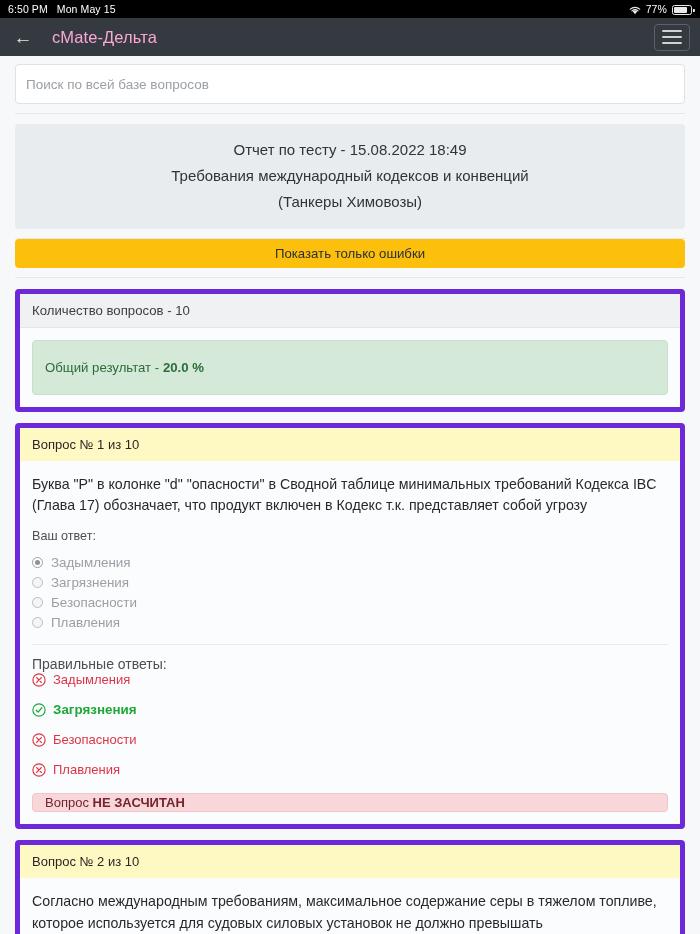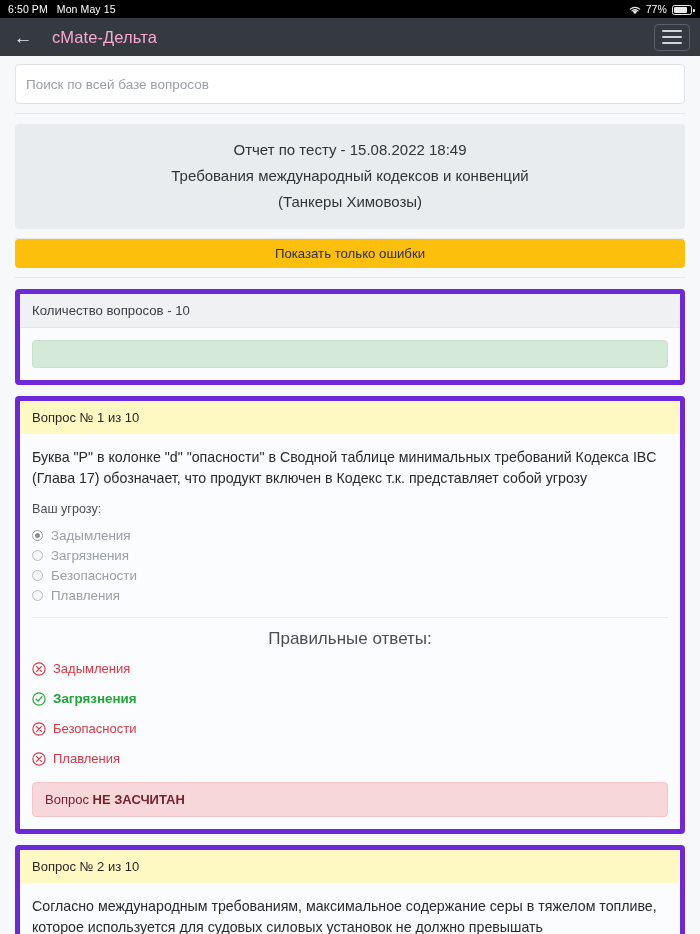"Общий результат - 20.0 %" div { html: none -> <div> <span>Общий результат - </span><b>20.0 %</b> </div> }
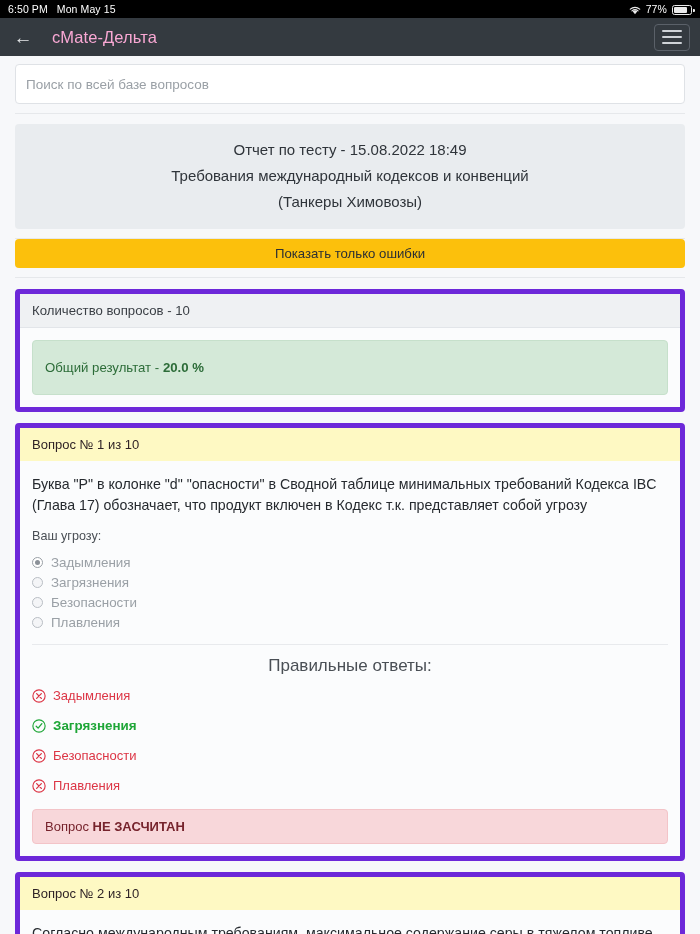"Ваш угрозу:" div.q-label { text: угрозу -> ответ }
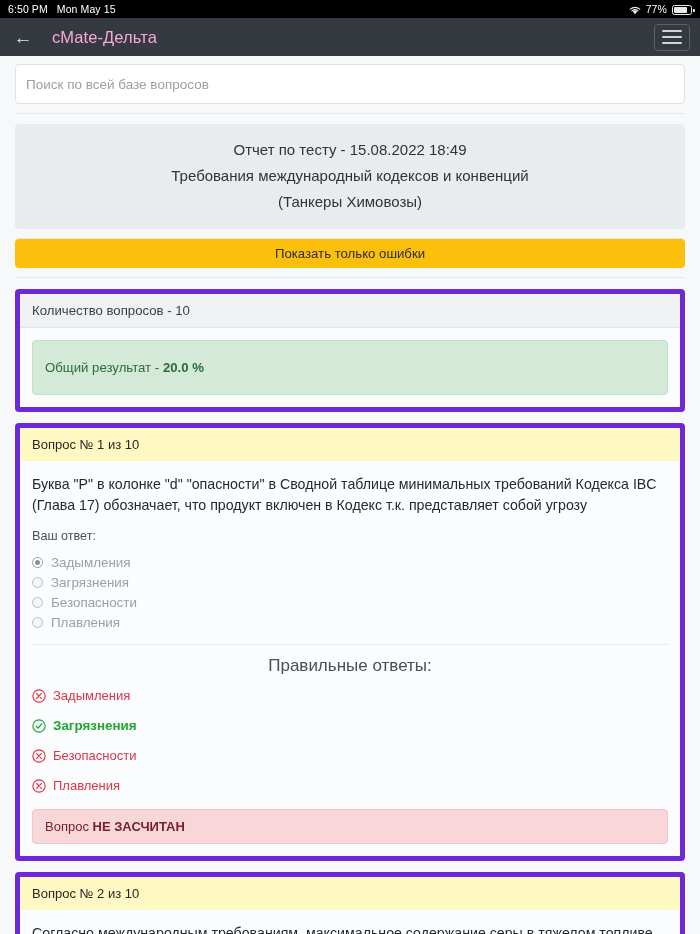"Правильные ответы:" .correct-title { font-size: 17px -> 14px; margin-bottom: 12px -> none; text-align: center -> none }
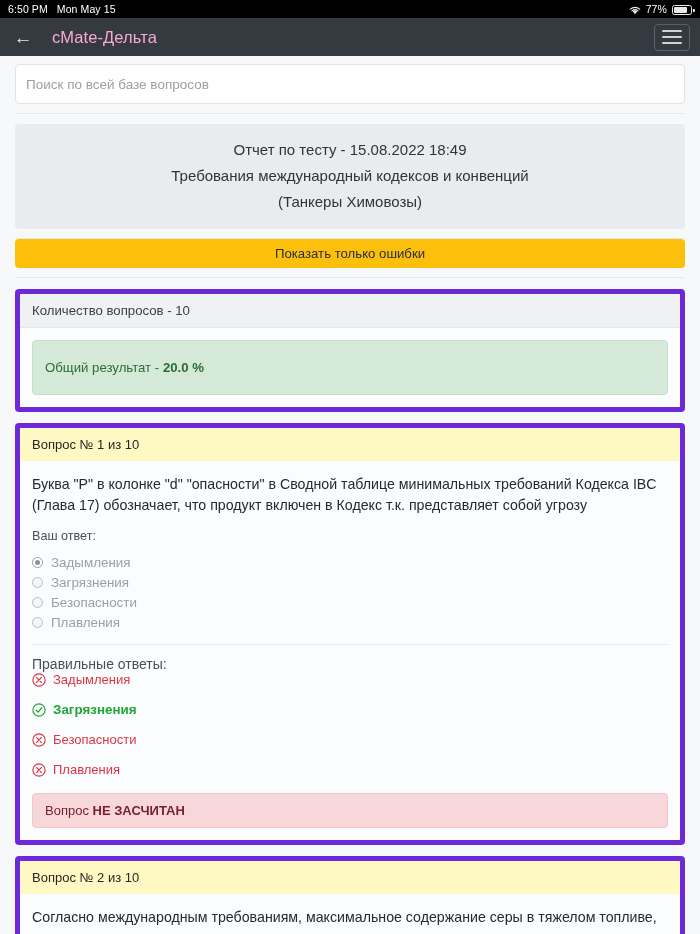"Вопрос НЕ ЗАСЧИТАН" .alert-red { padding: 9px 12px -> 1px 12px }
